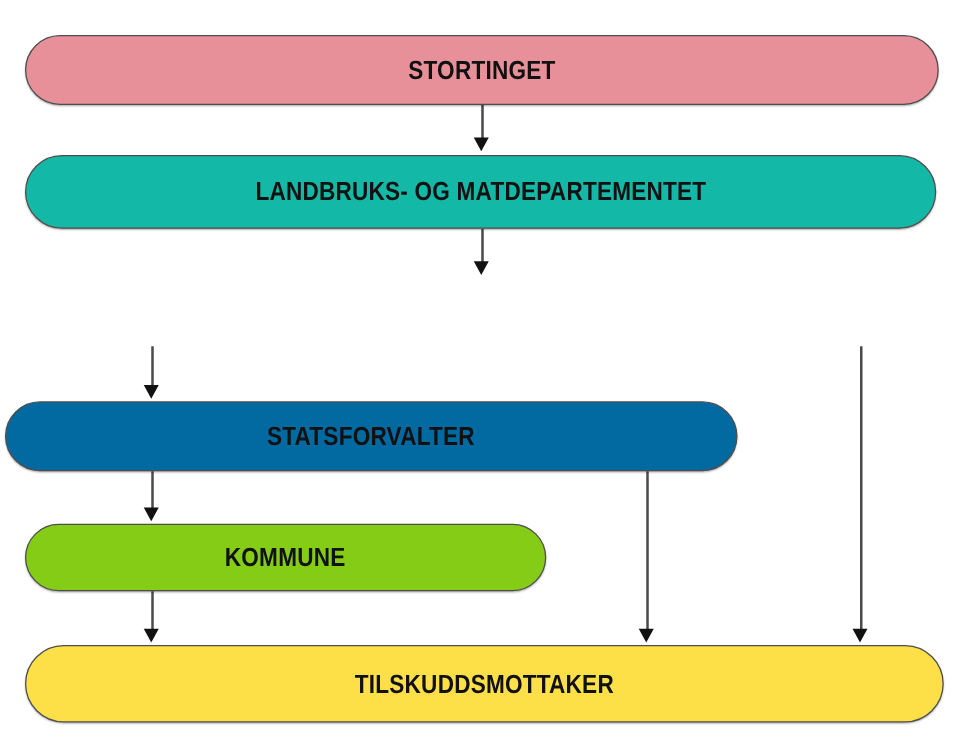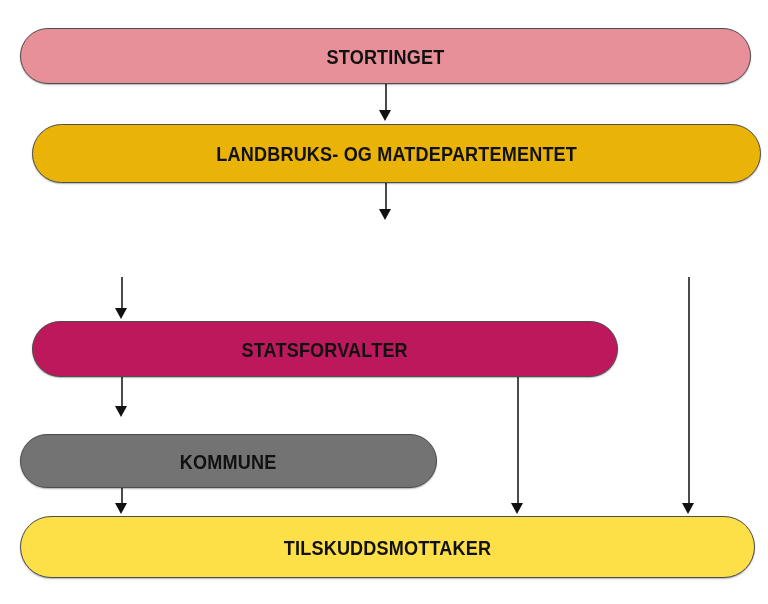"LANDBRUKS- OG MATDEPARTEMENTET" #node-departementet { background: #eab308 -> #14b8a6; left: 32px -> 20px }
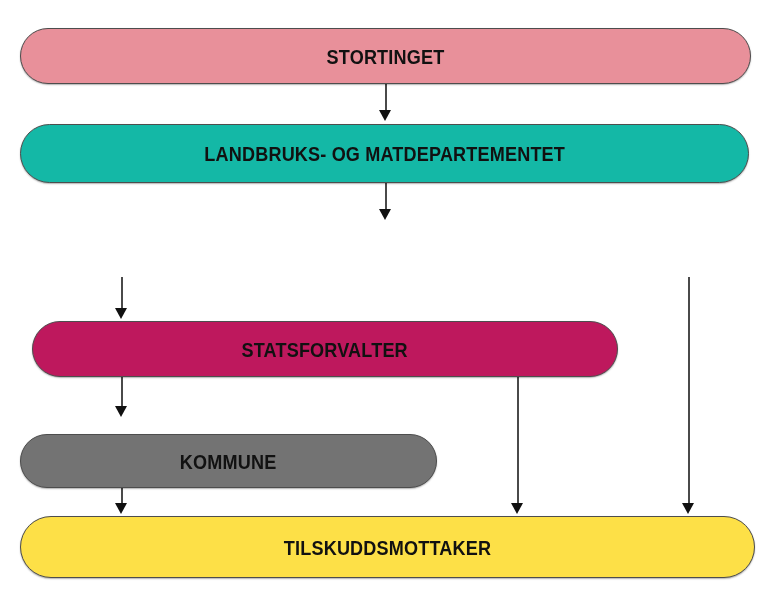"STATSFORVALTER" #node-statsforvalter { background: #be185d -> #0369a1; left: 32px -> 4px }
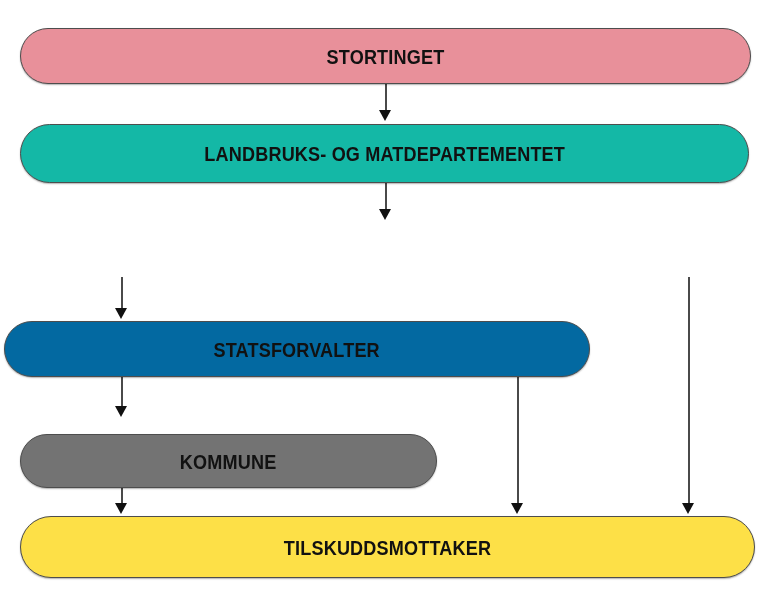"KOMMUNE" #node-kommune { background: #737373 -> #84cc16; margin-top: 15px -> none }
